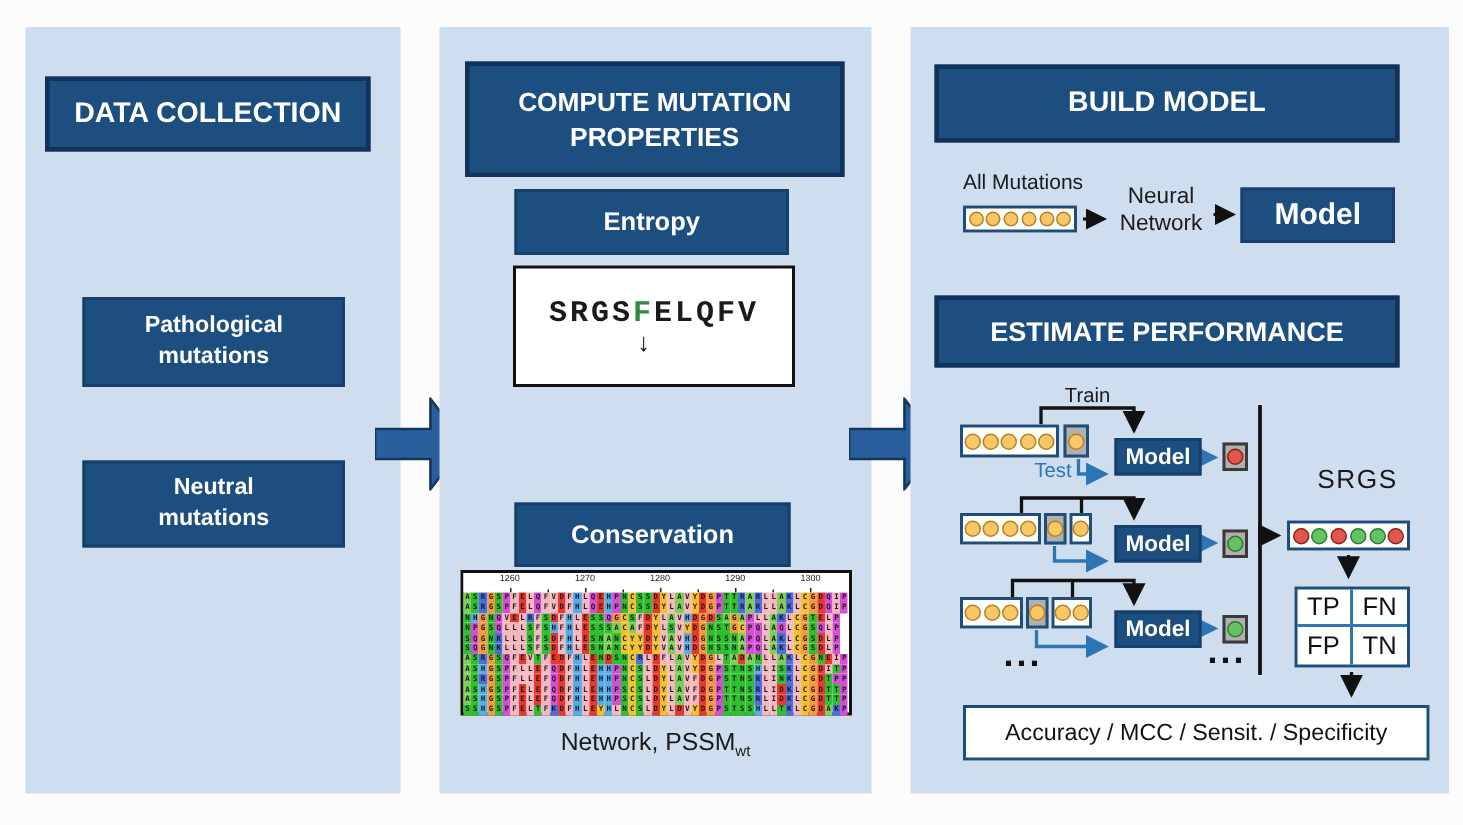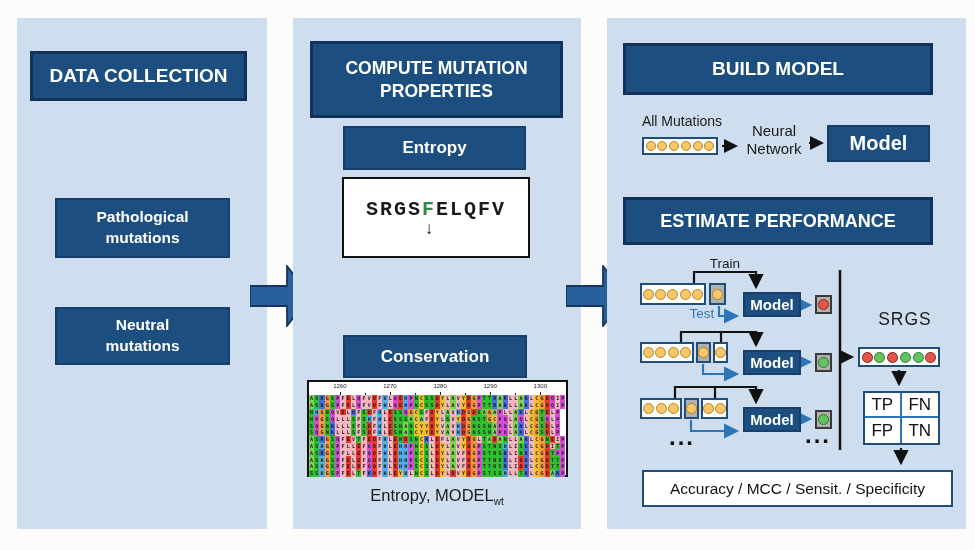"Entropy, MODEL" span { text: Entropy, MODEL -> Network, PSSM }
